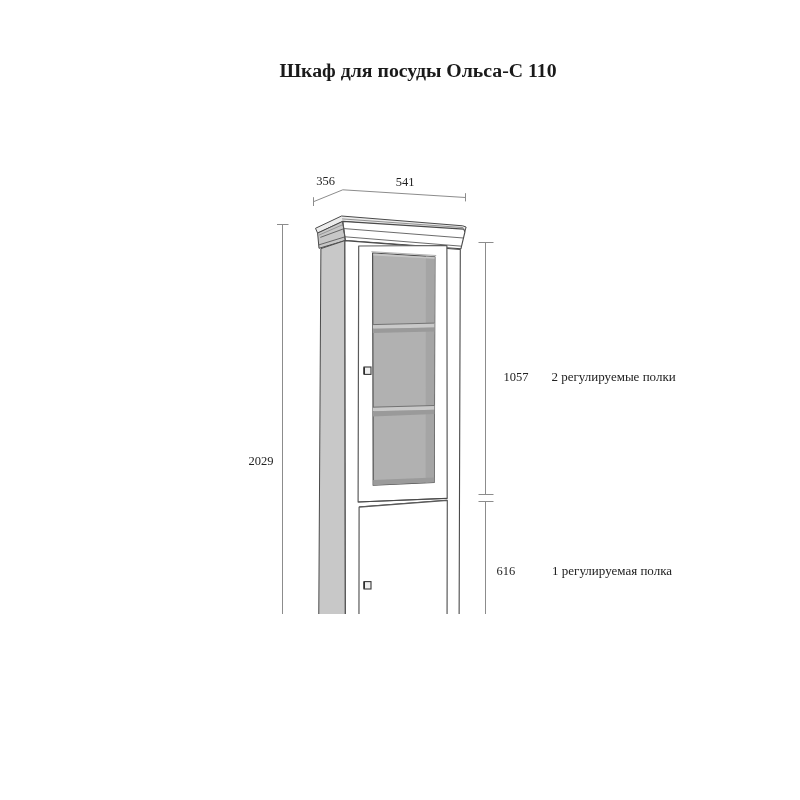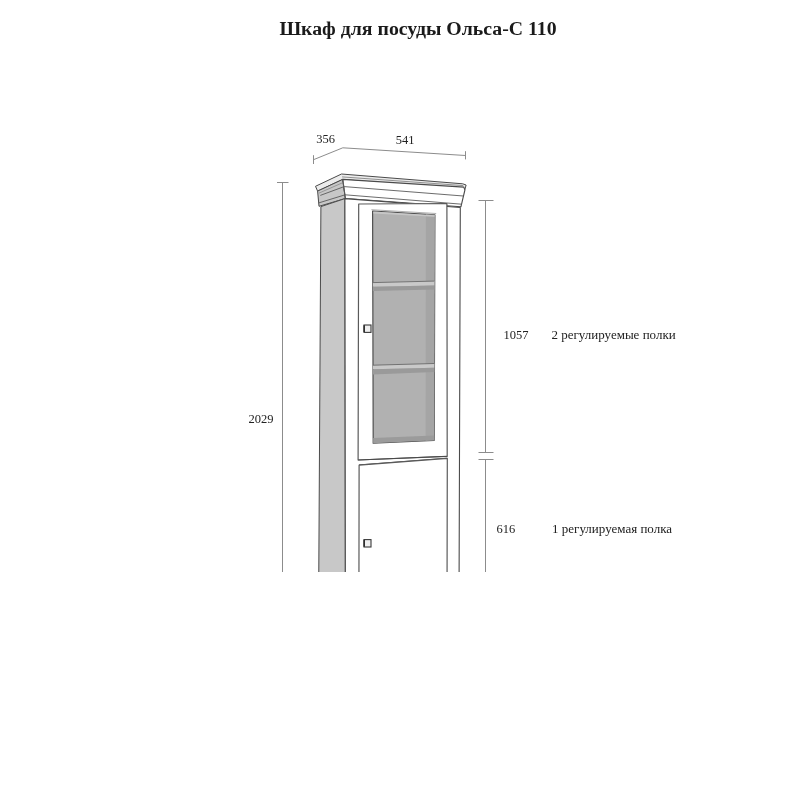"Шкаф для посуды Ольса-С 110" .page { margin-top: none -> 42px }
